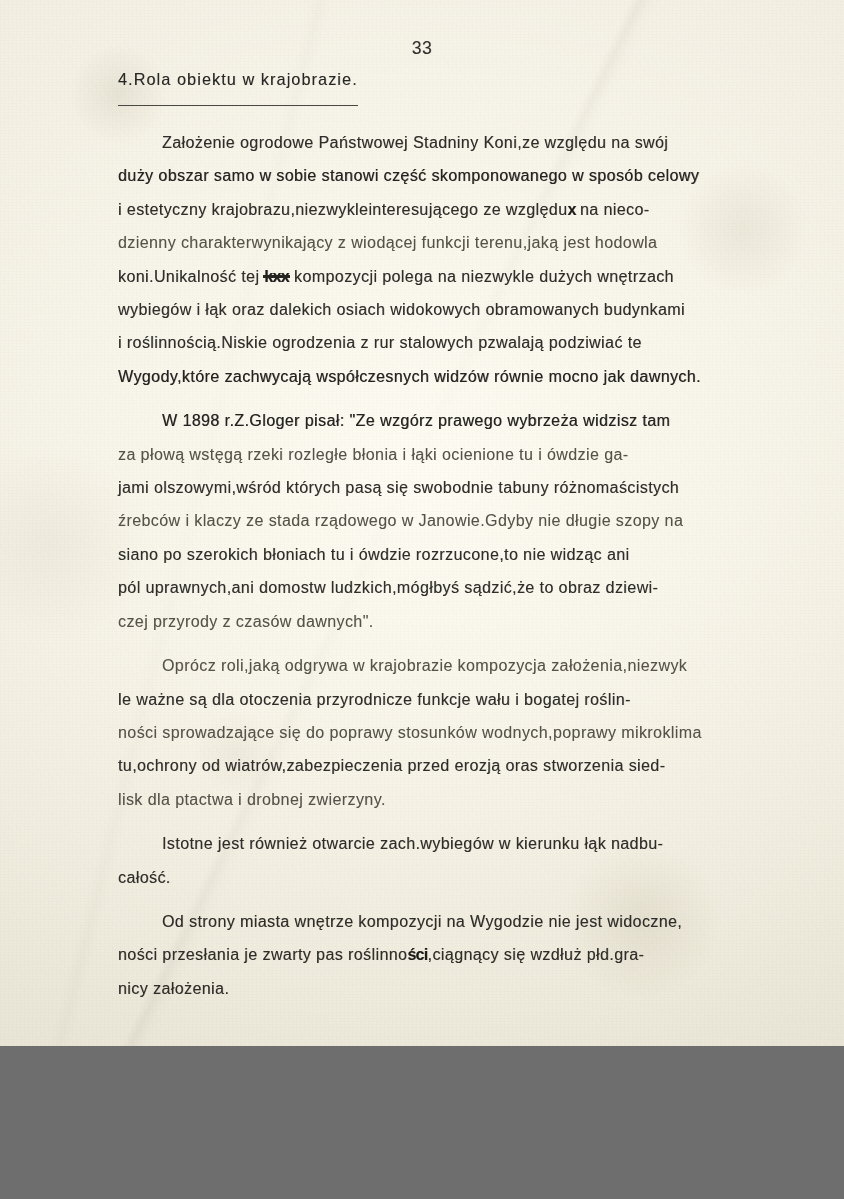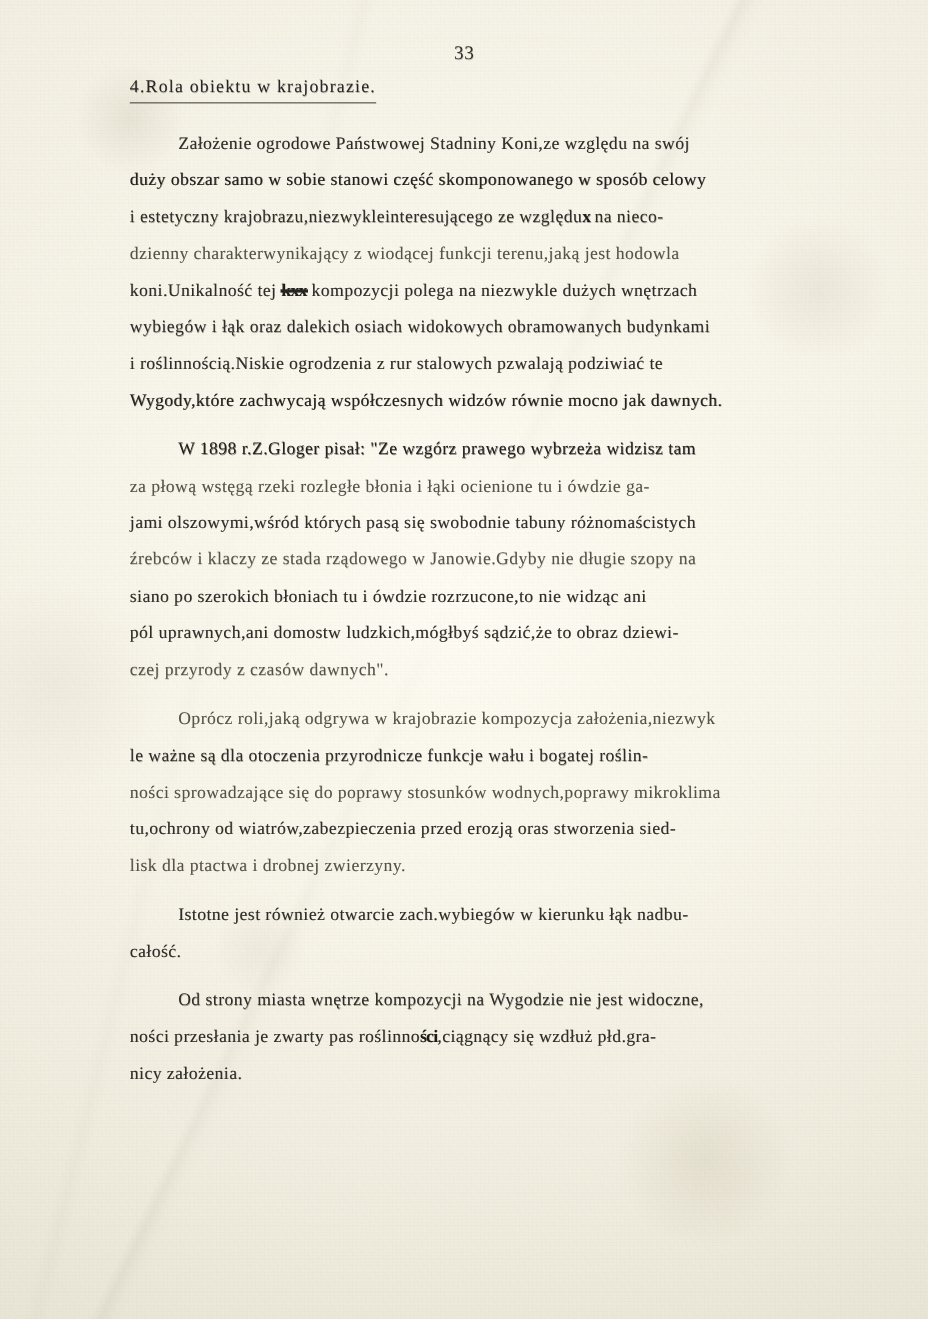"33" #page { font-family: Liberation Serif, serif -> Liberation Sans, sans-serif; height: 1199px -> 1046px }
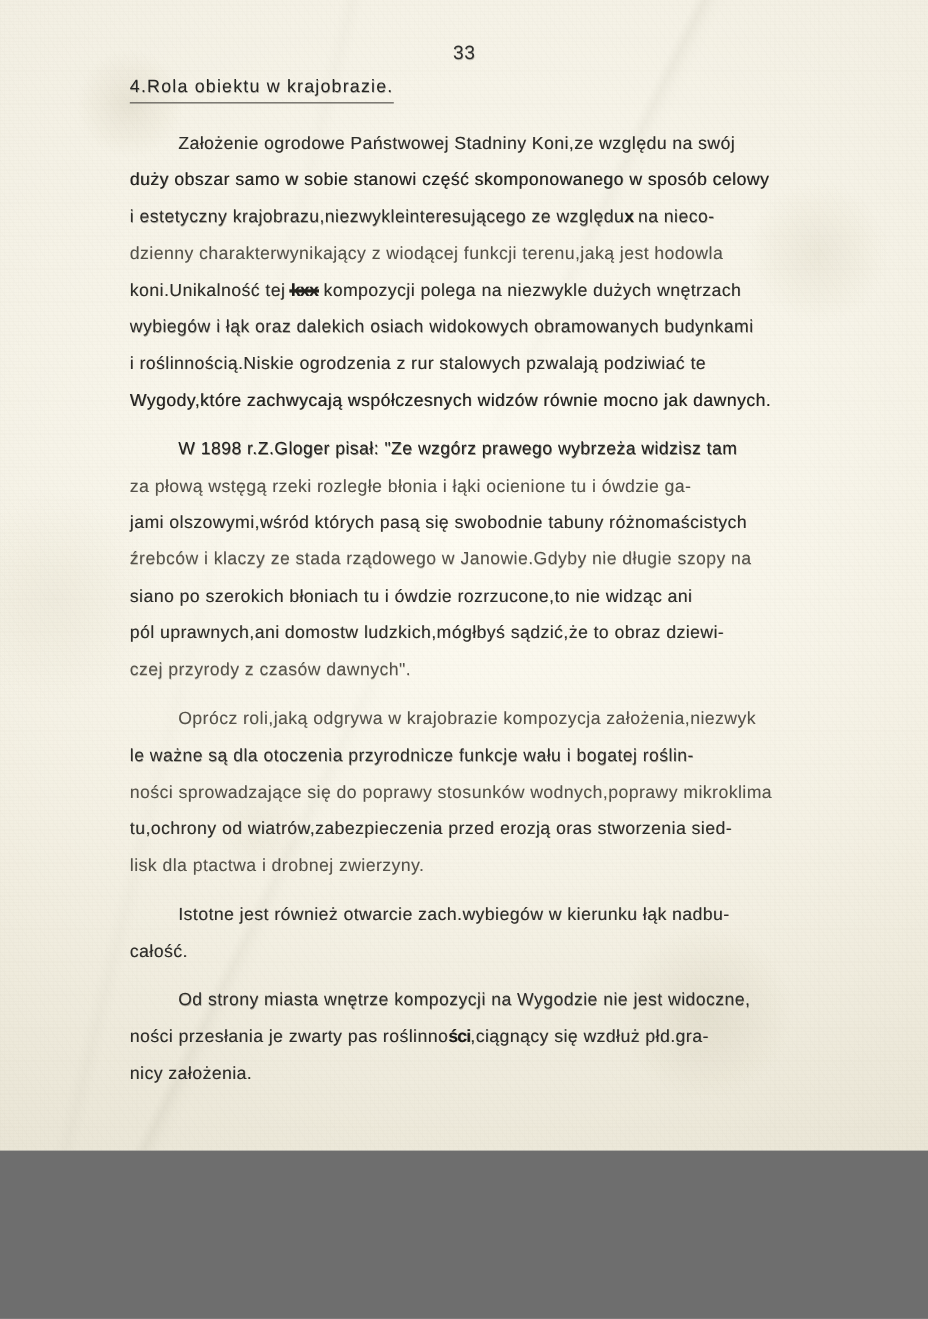"4.Rola obiektu w krajobrazie." .heading { padding-bottom: 4px -> 16px }
